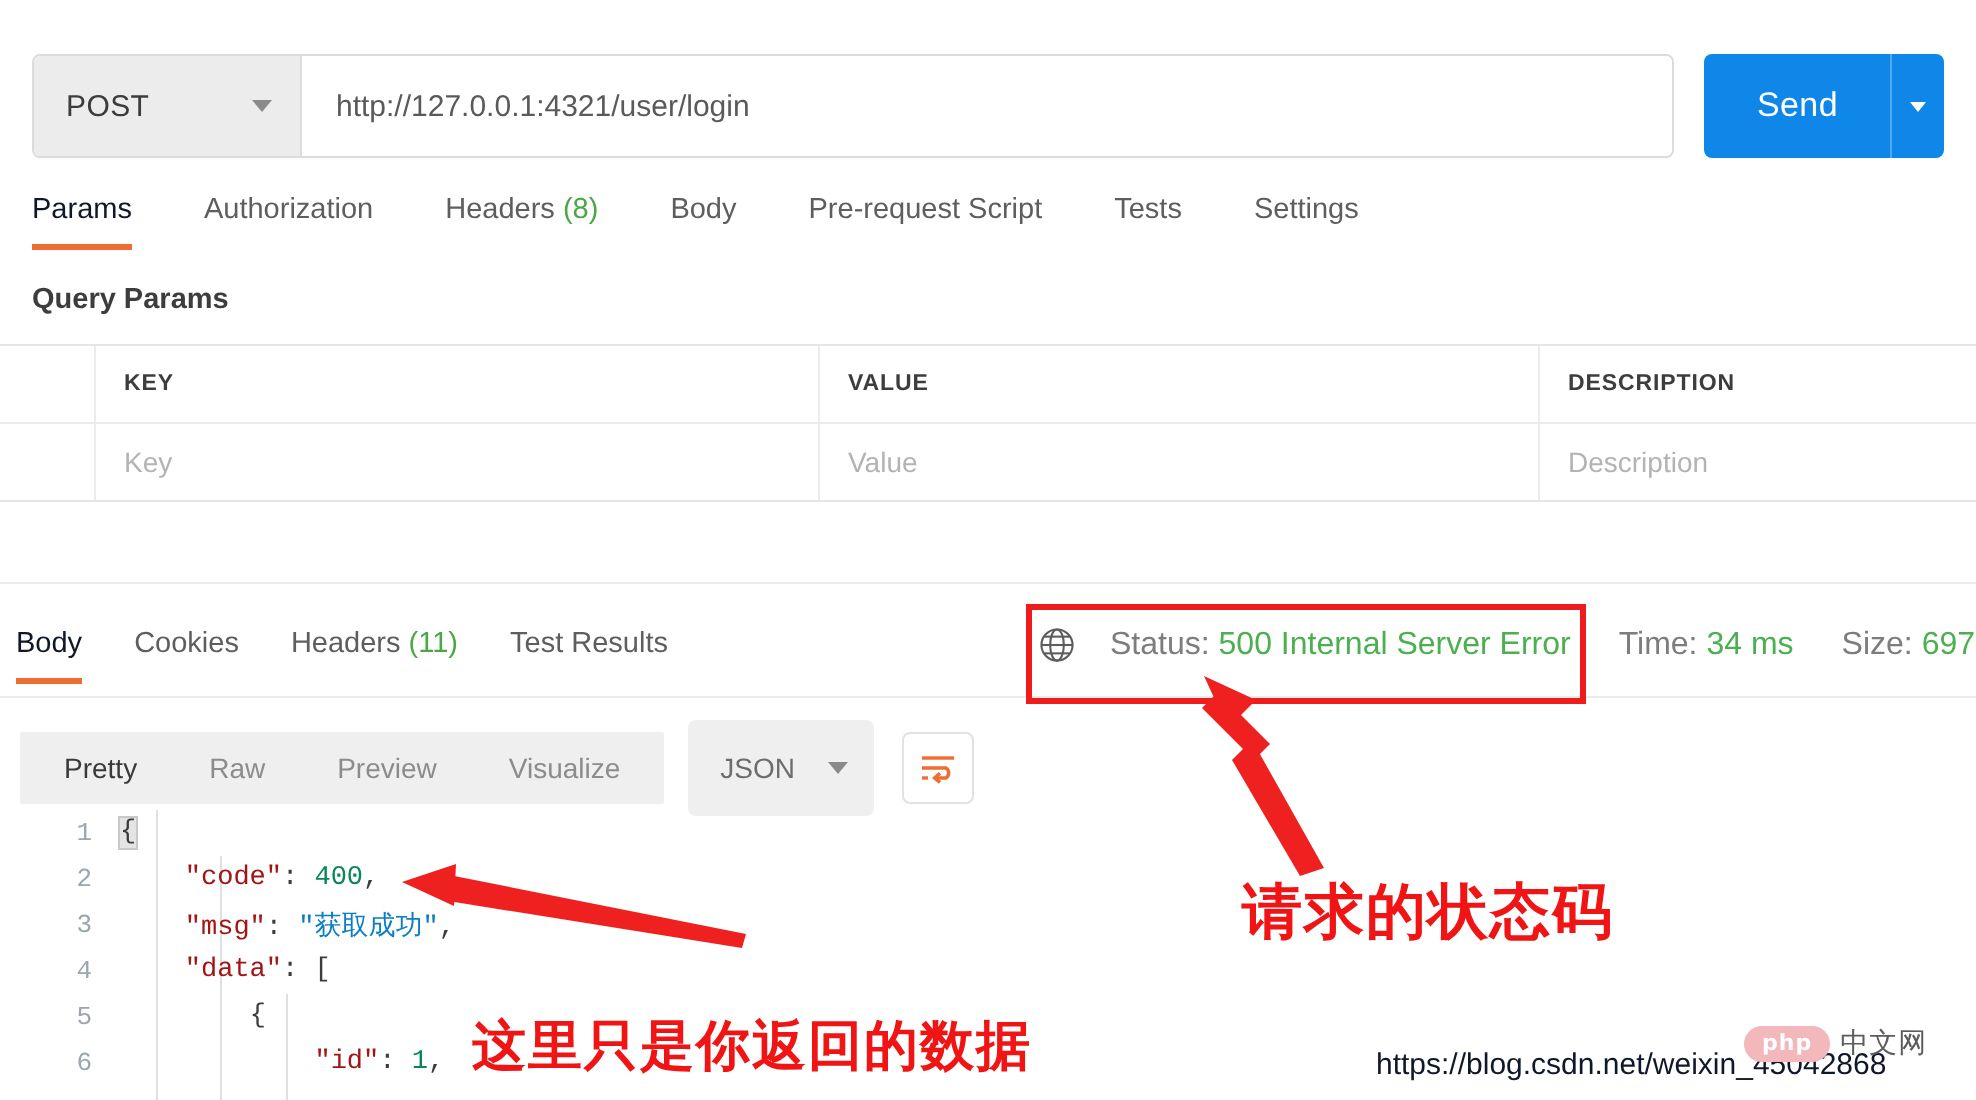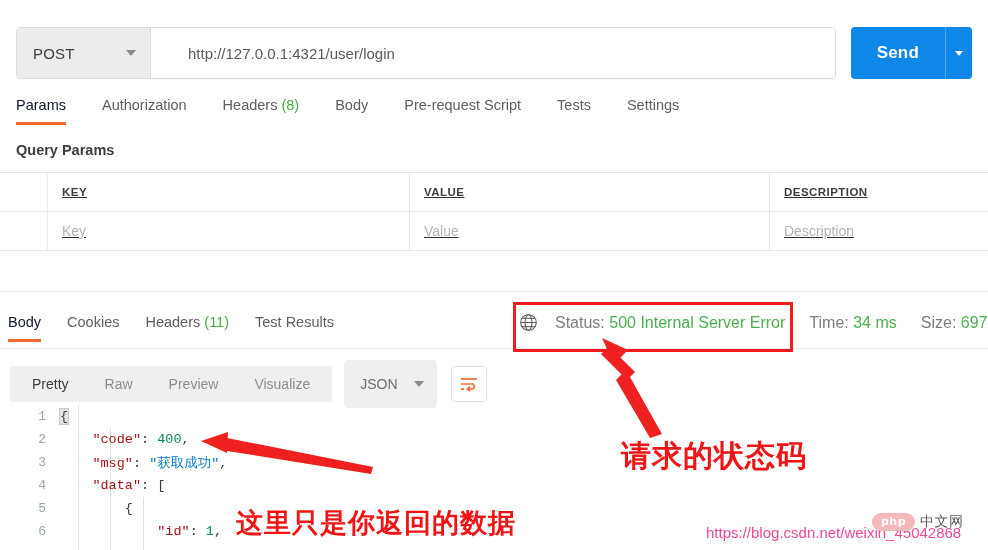"POST" .url-group { gap: 20px -> none }
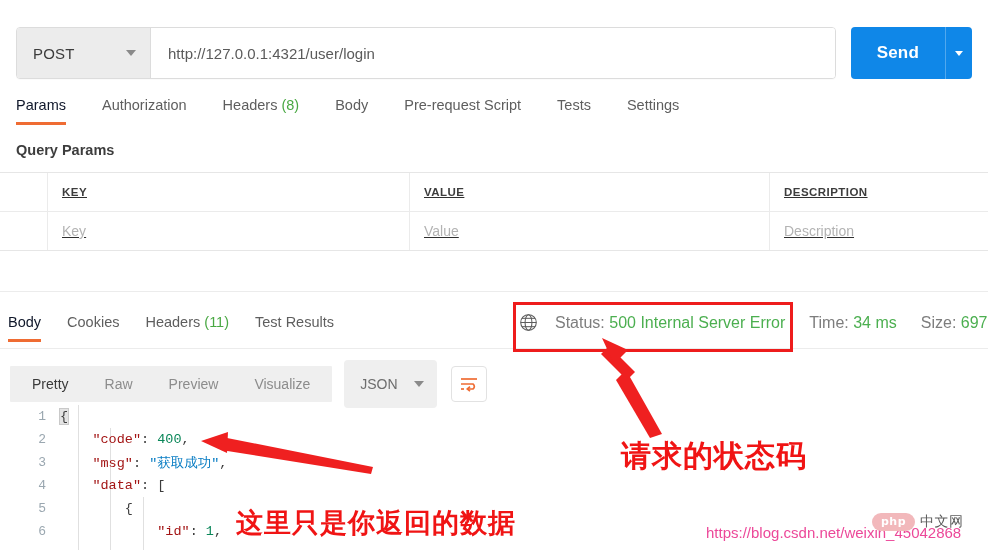"Send" .send-button { font-weight: bold -> normal }
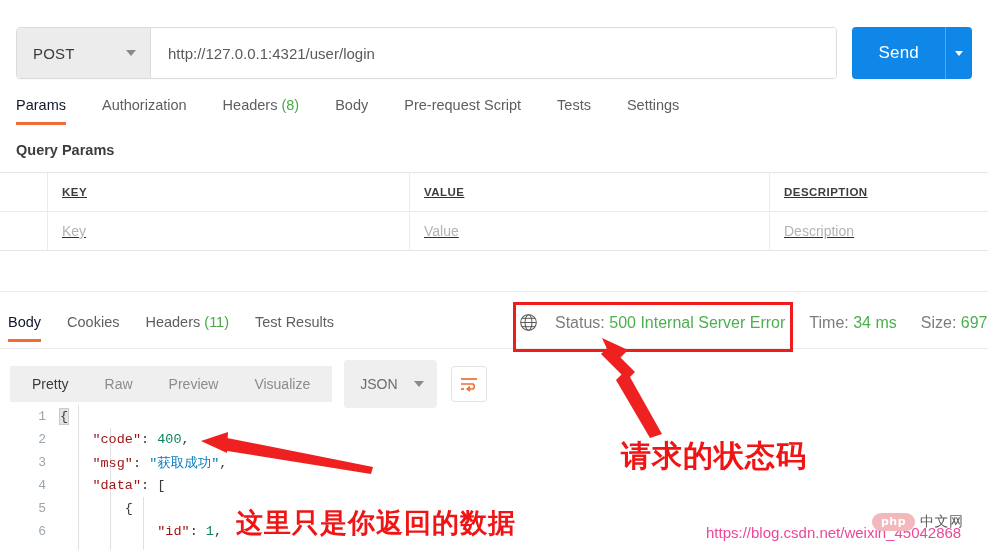"KEY" .params-table { text-decoration: underline -> none }
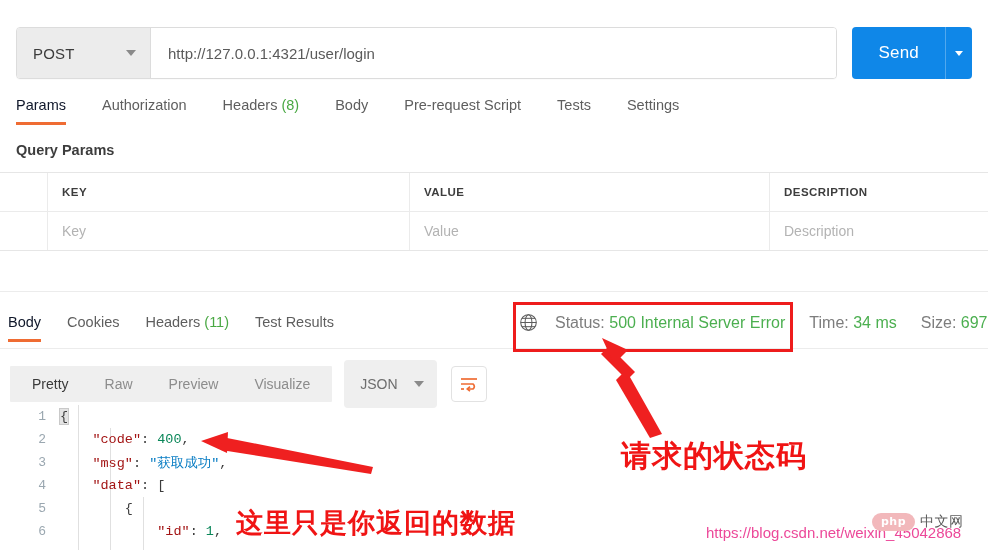"https://blog.csdn.net/weixin_45042868" .watermark-url { color: #ec4899 -> #0f172a; left: 706px -> 688px }
